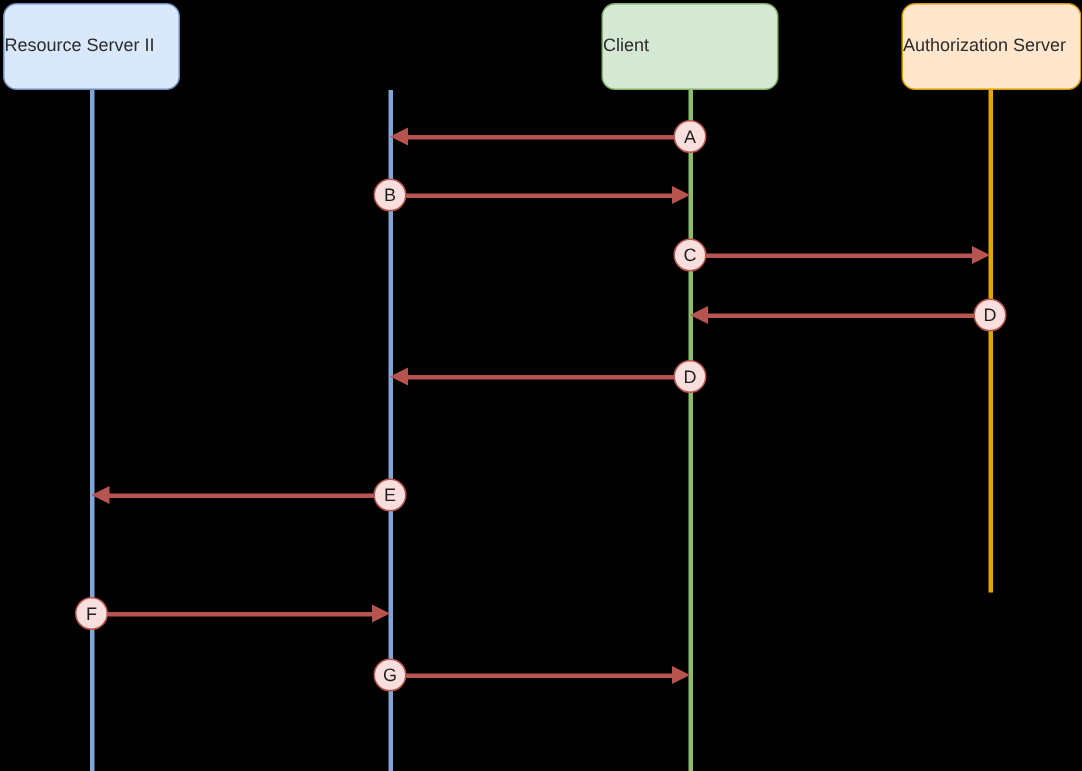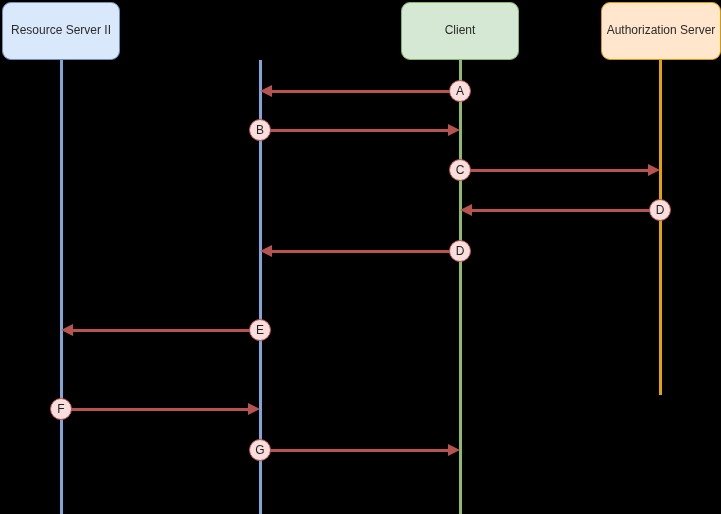"Resource Server II" .actor-box { justify-content: center -> flex-start; padding: 2px 18px -> 2px 0 }
